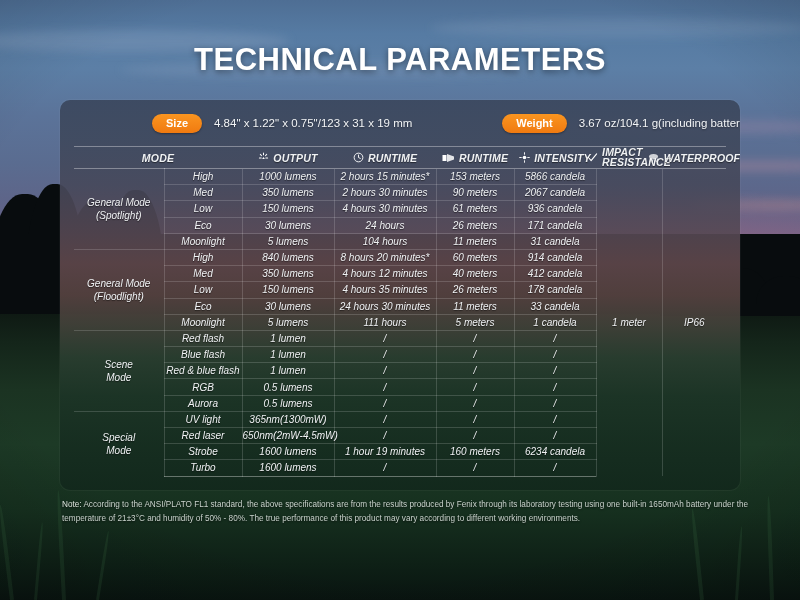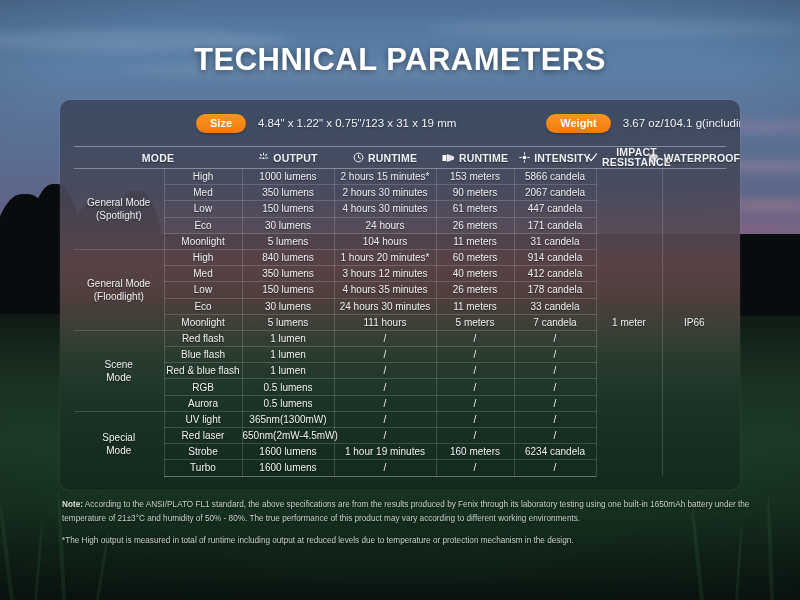"Size" #specs { margin-left: 44px -> none }
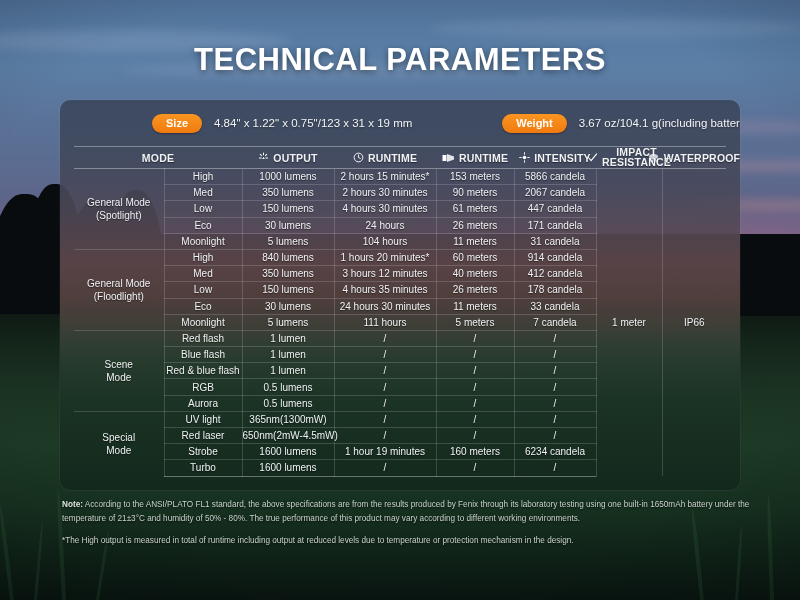"MODE" #tbl { font-style: none -> italic }
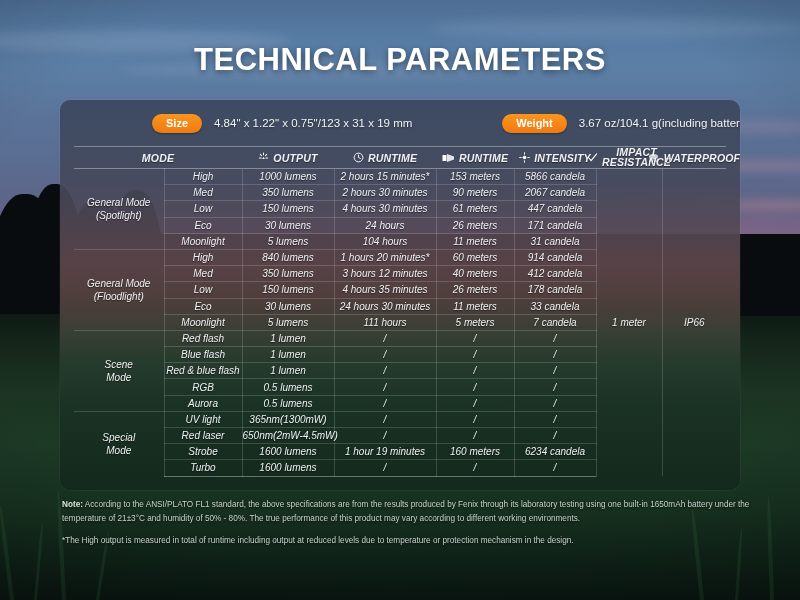"IMPACT" .two-line { text-align: center -> left }
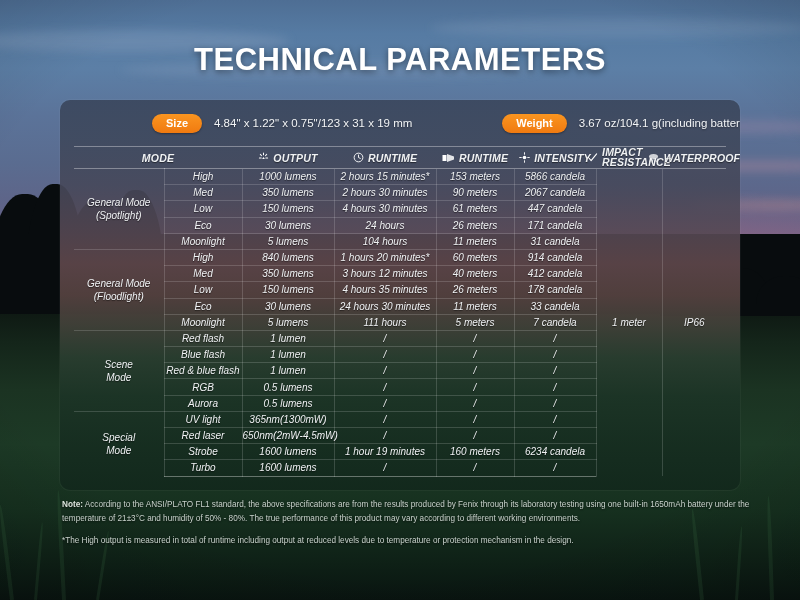"447 candela" td.val { text: 447 -> 936 }
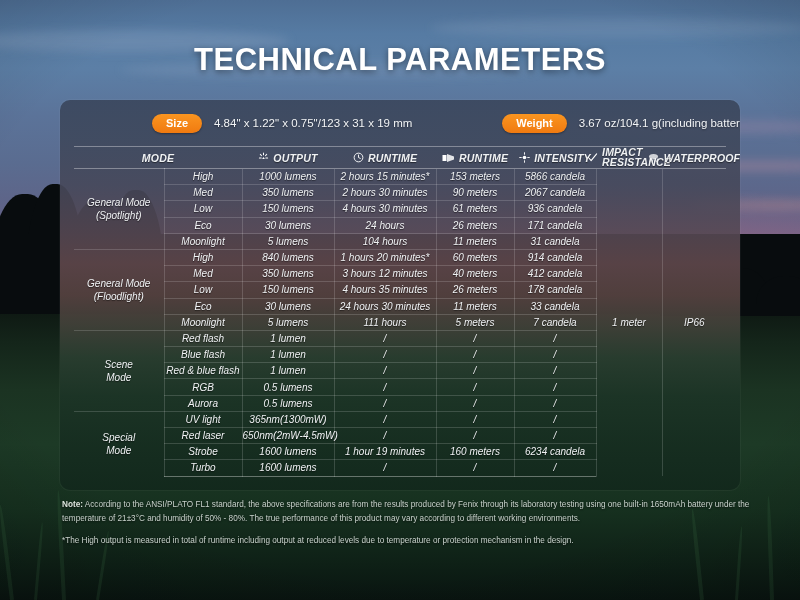"1 hours 20 minutes*" td.val { text: 1 -> 8 }
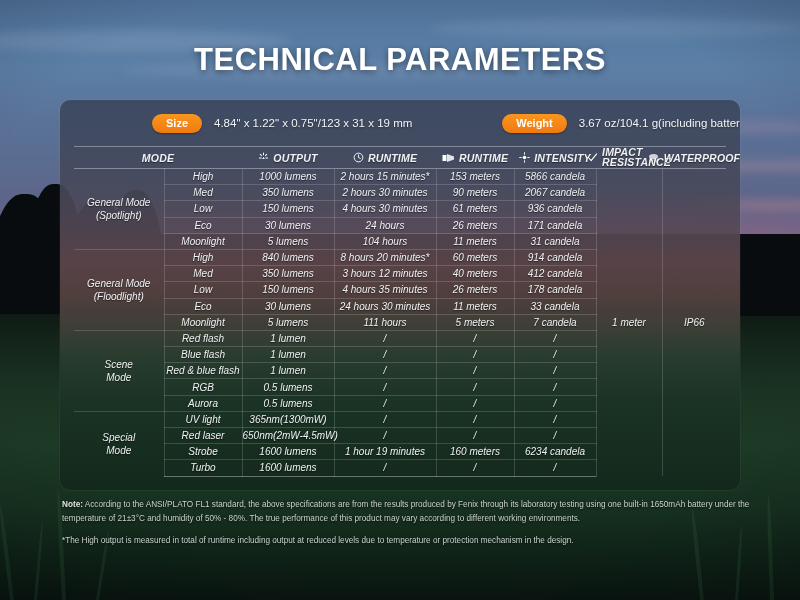"3 hours 12 minutes" td.val { text: 3 -> 4 }
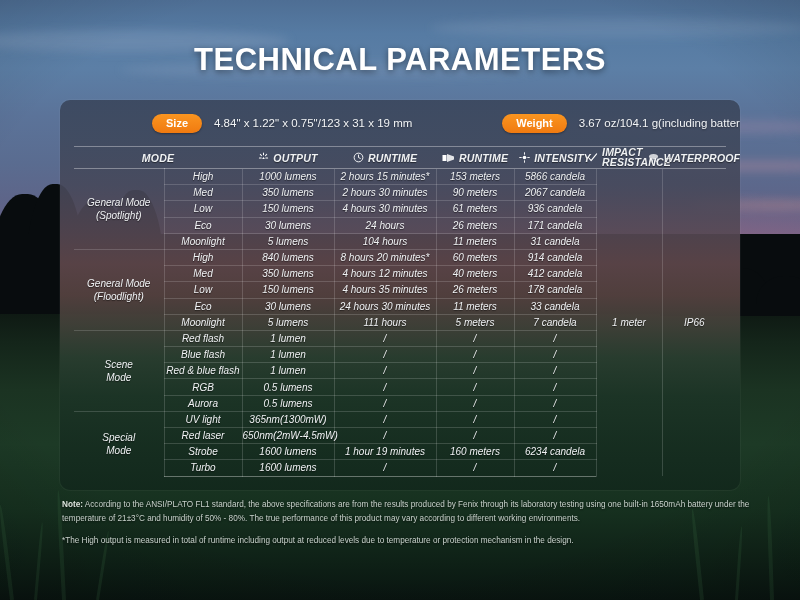"7 candela" td.val { text: 7 -> 1 }
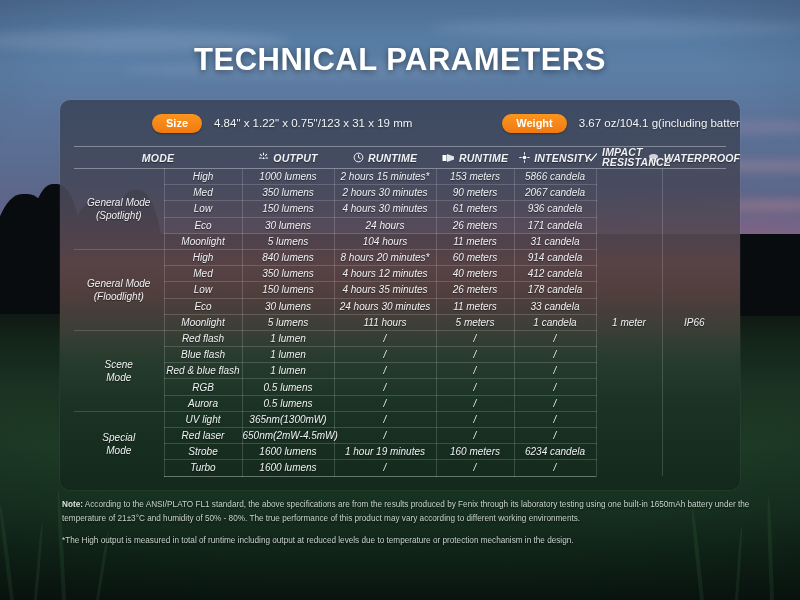"Note:" #notes b { font-weight: bold -> normal }
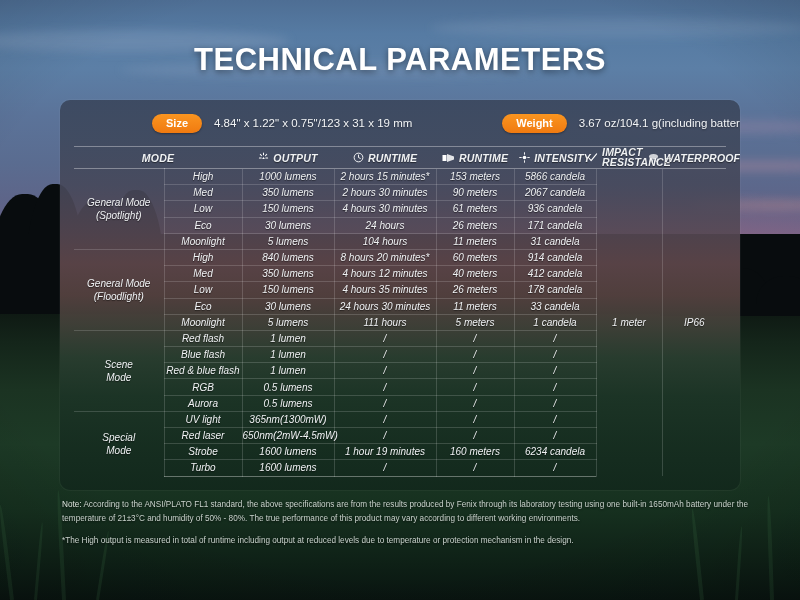"*The High output is measured" p.second { html: <p>*The High output is measured in total of runtime including output at reduced levels due to temperature or protection mechanism in the design.</p> -> none }
